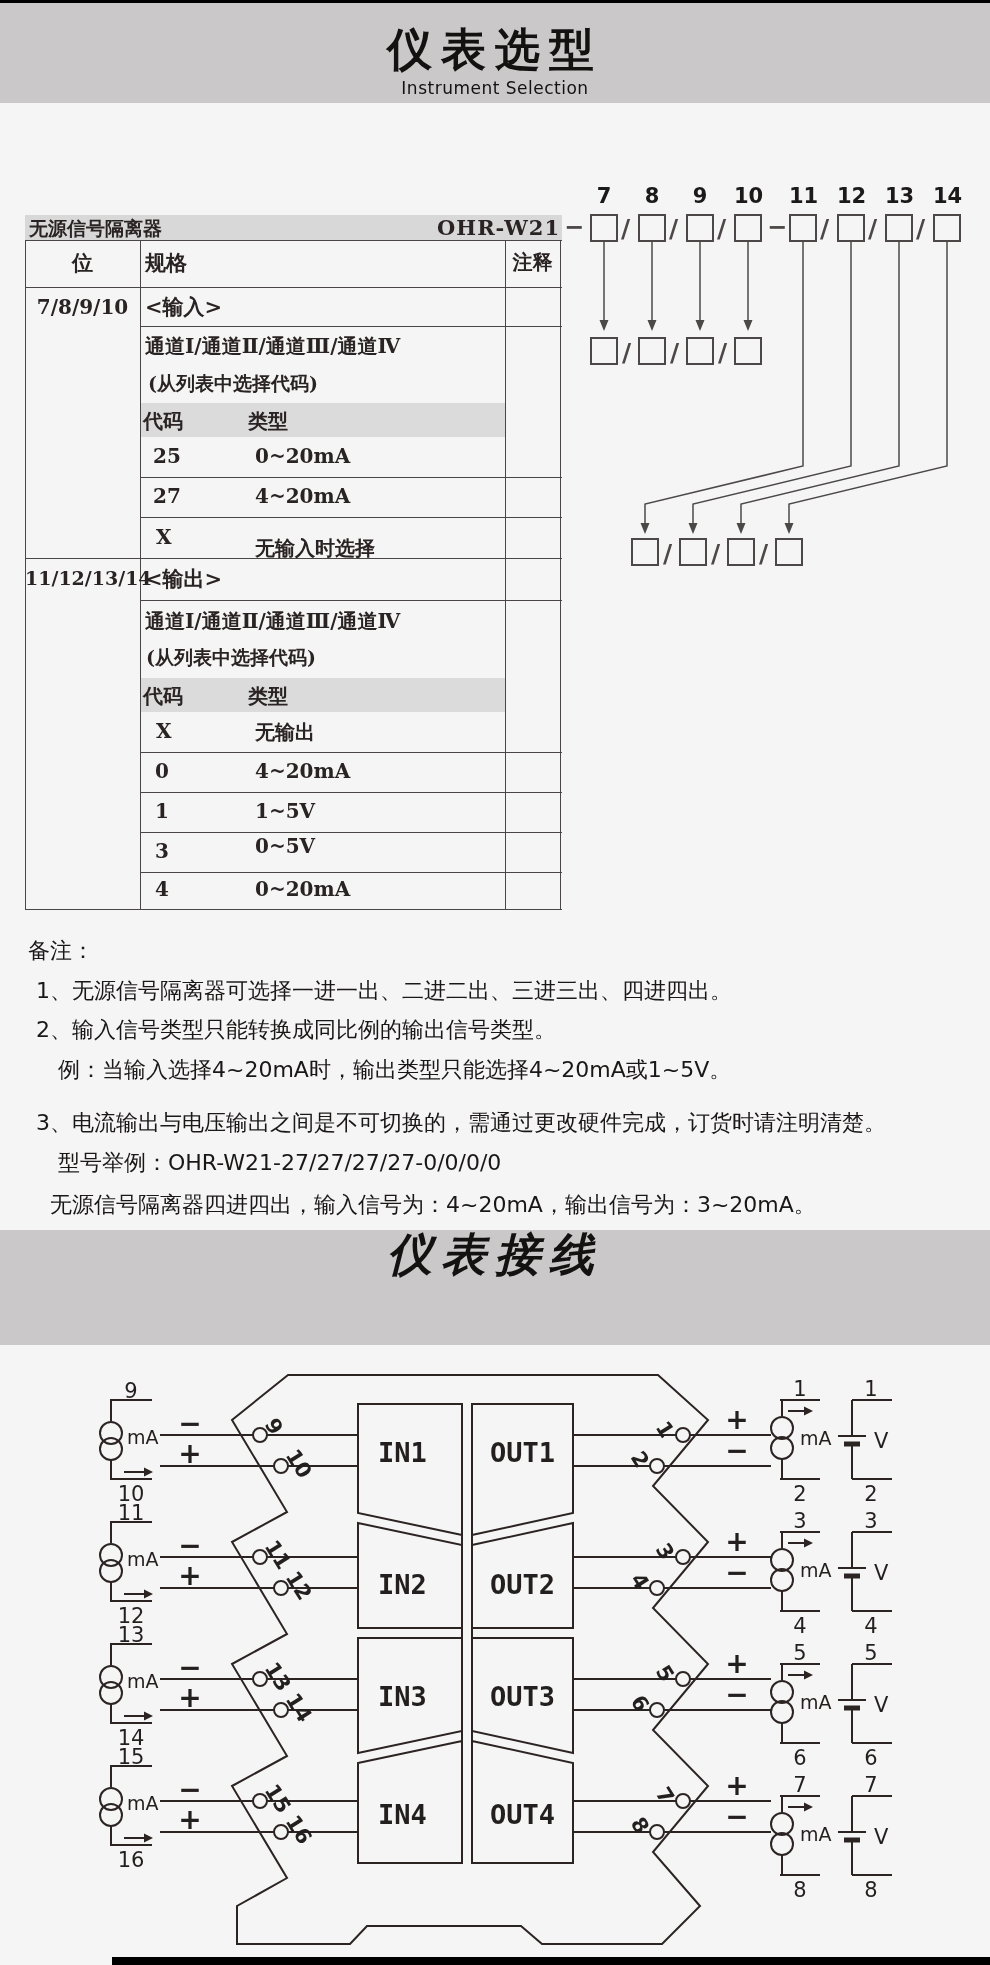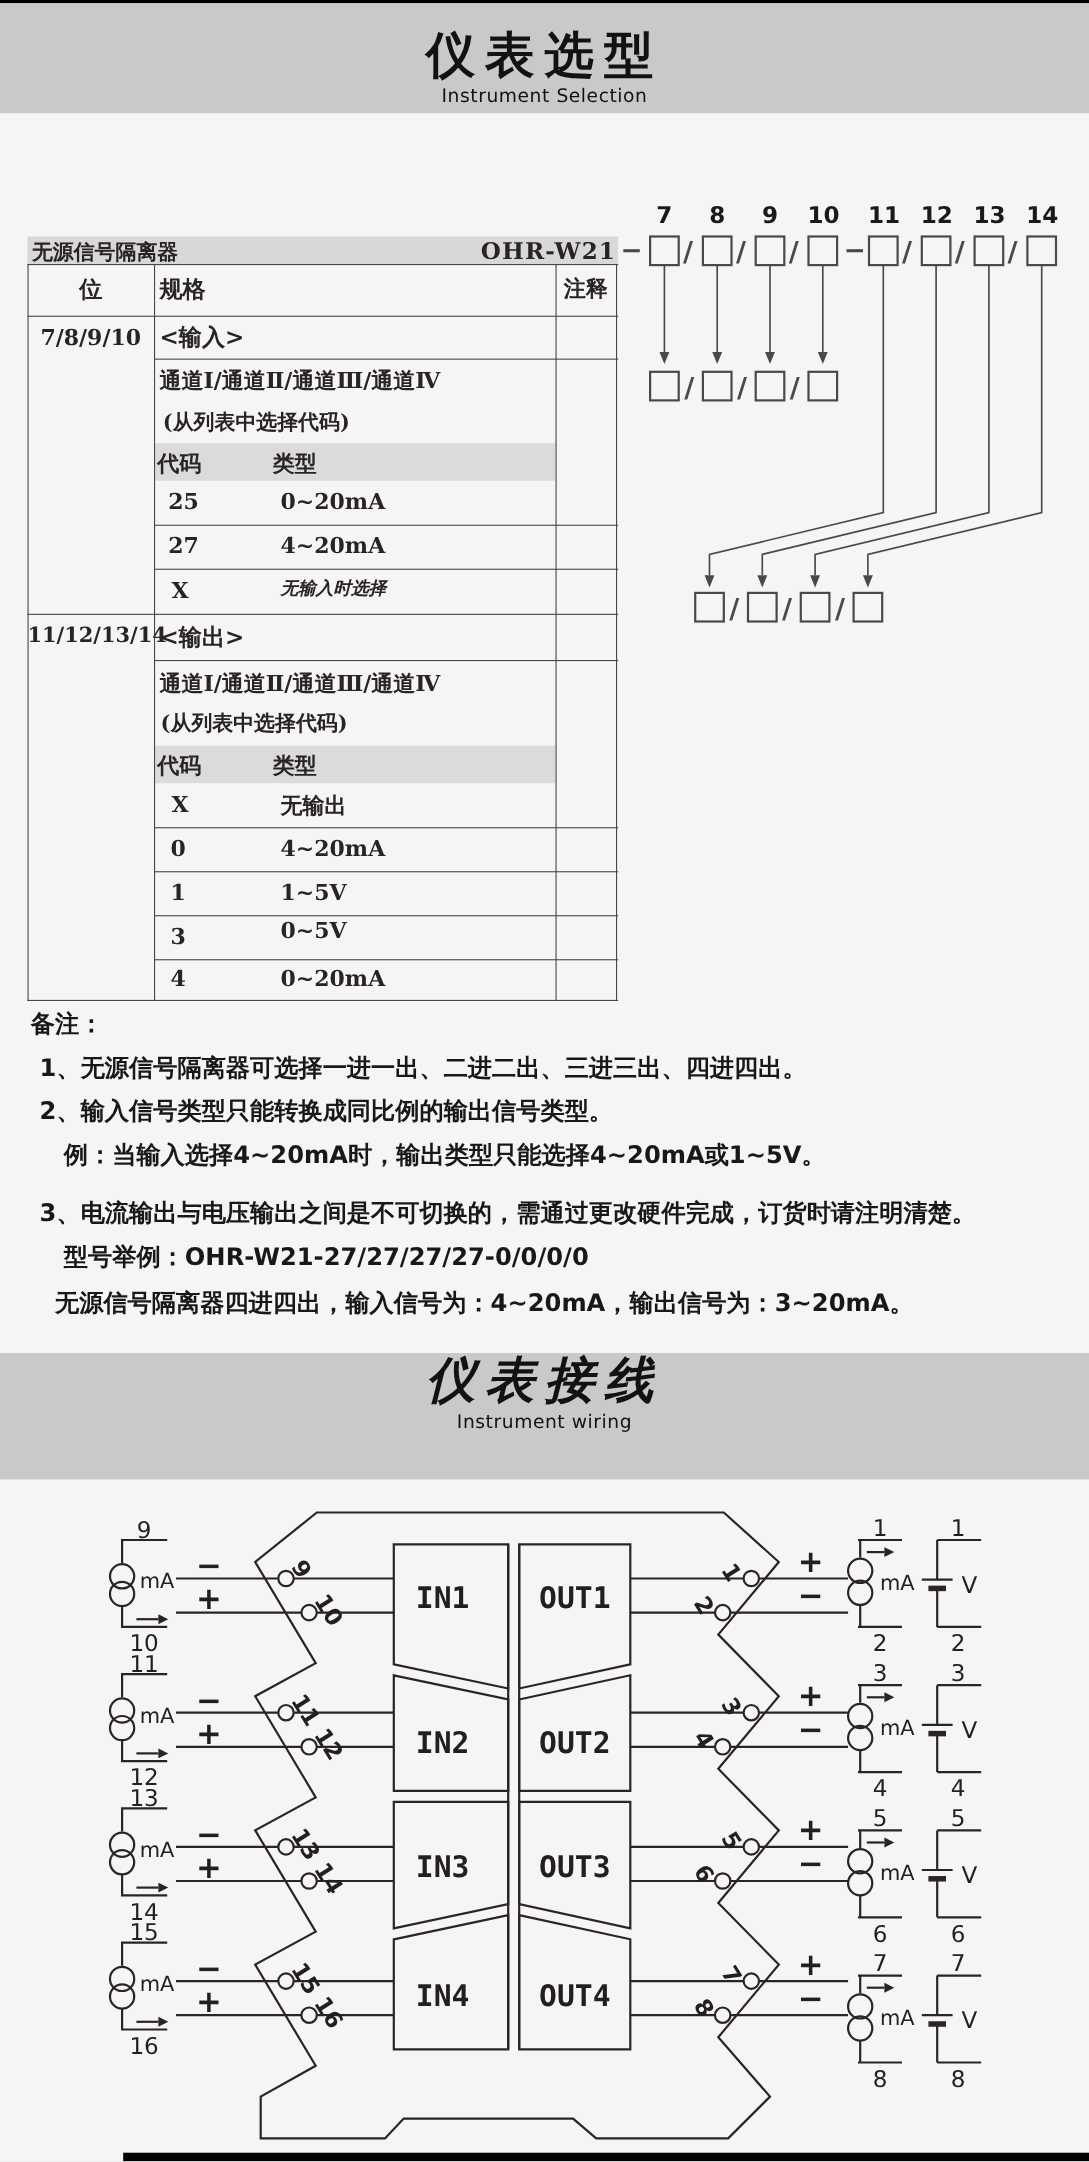"无输入时选择" span.tt { font-size: 16px -> 20px; font-style: italic -> none; top: 310px -> 320px }
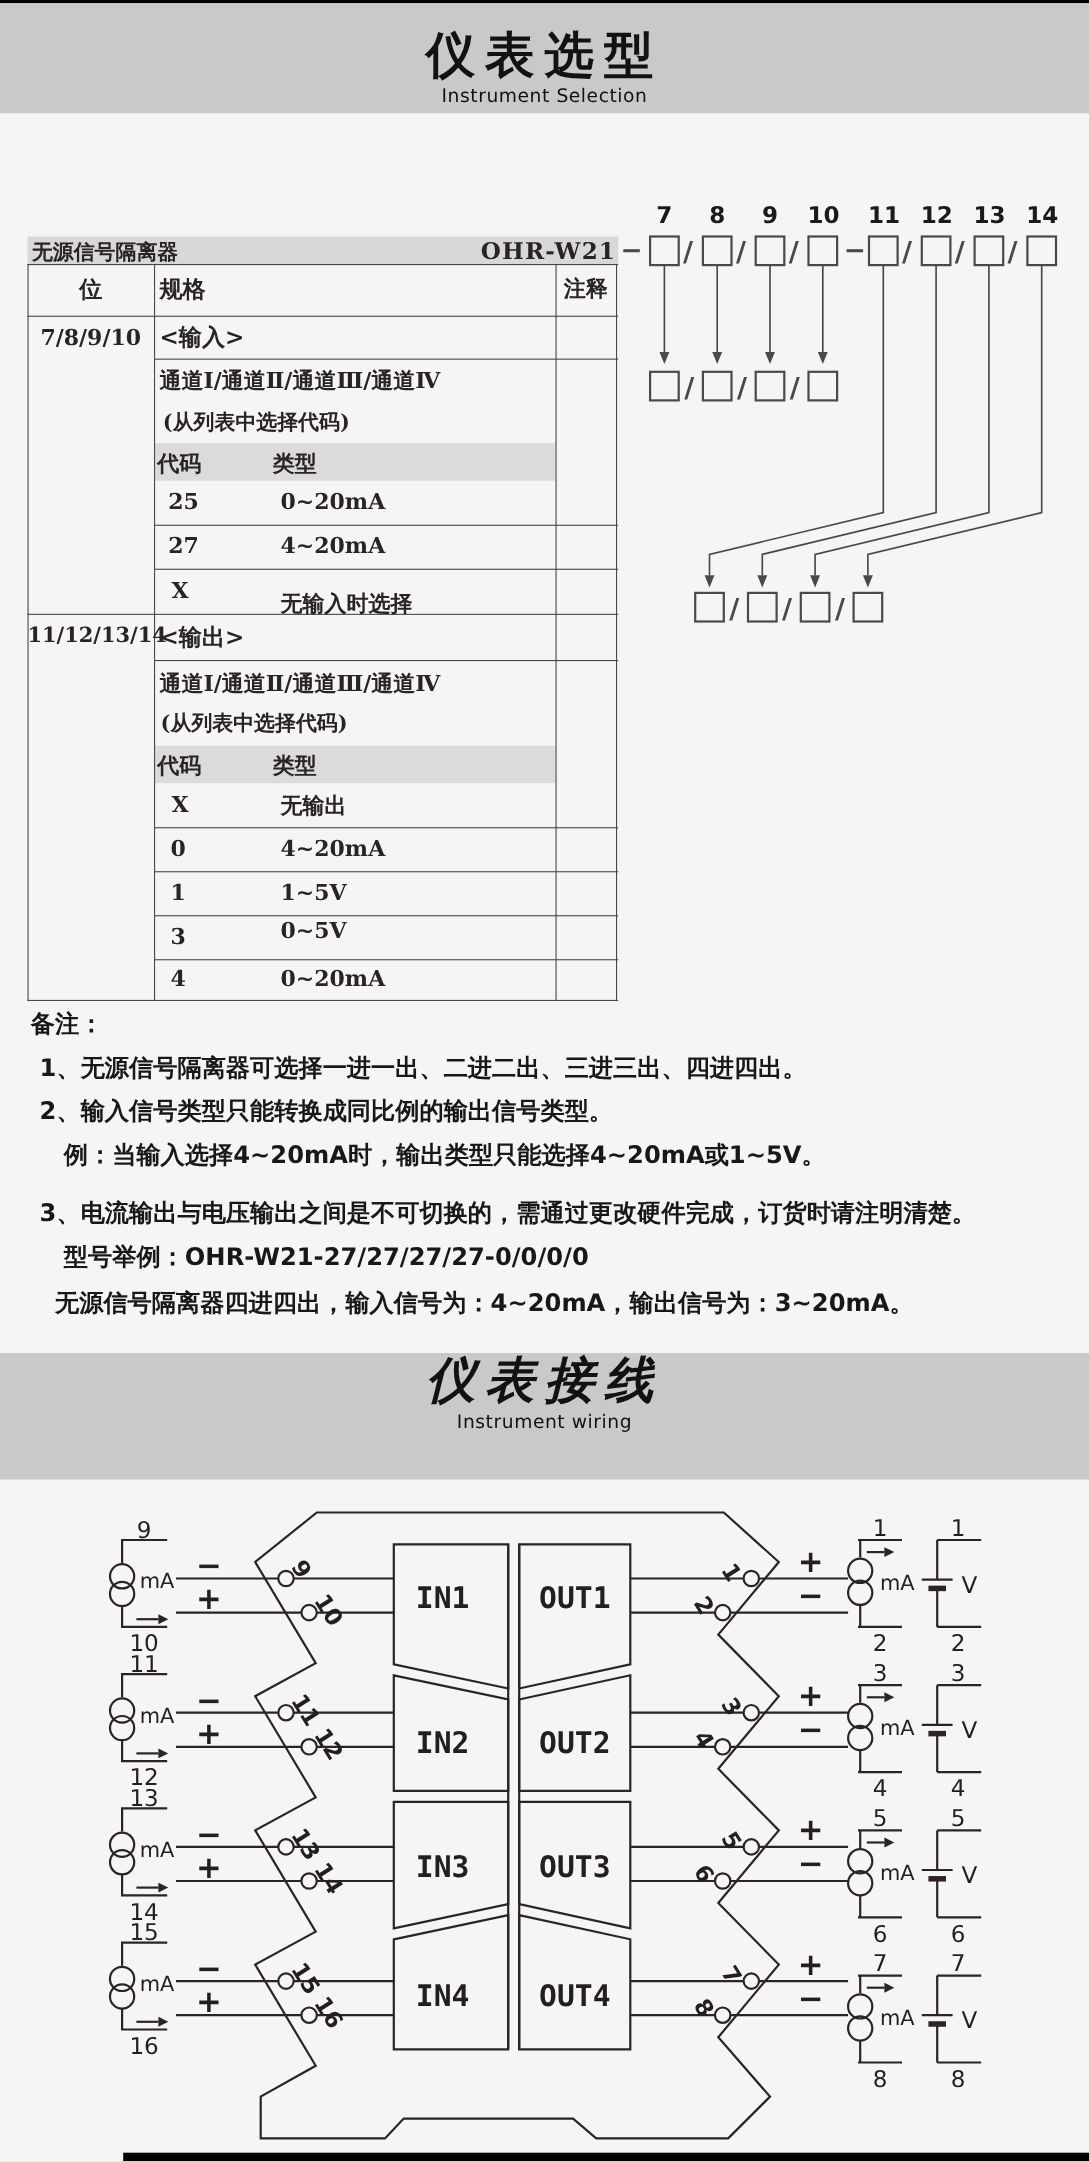"备注：" .note { font-weight: bold -> normal; margin-top: none -> 20px }
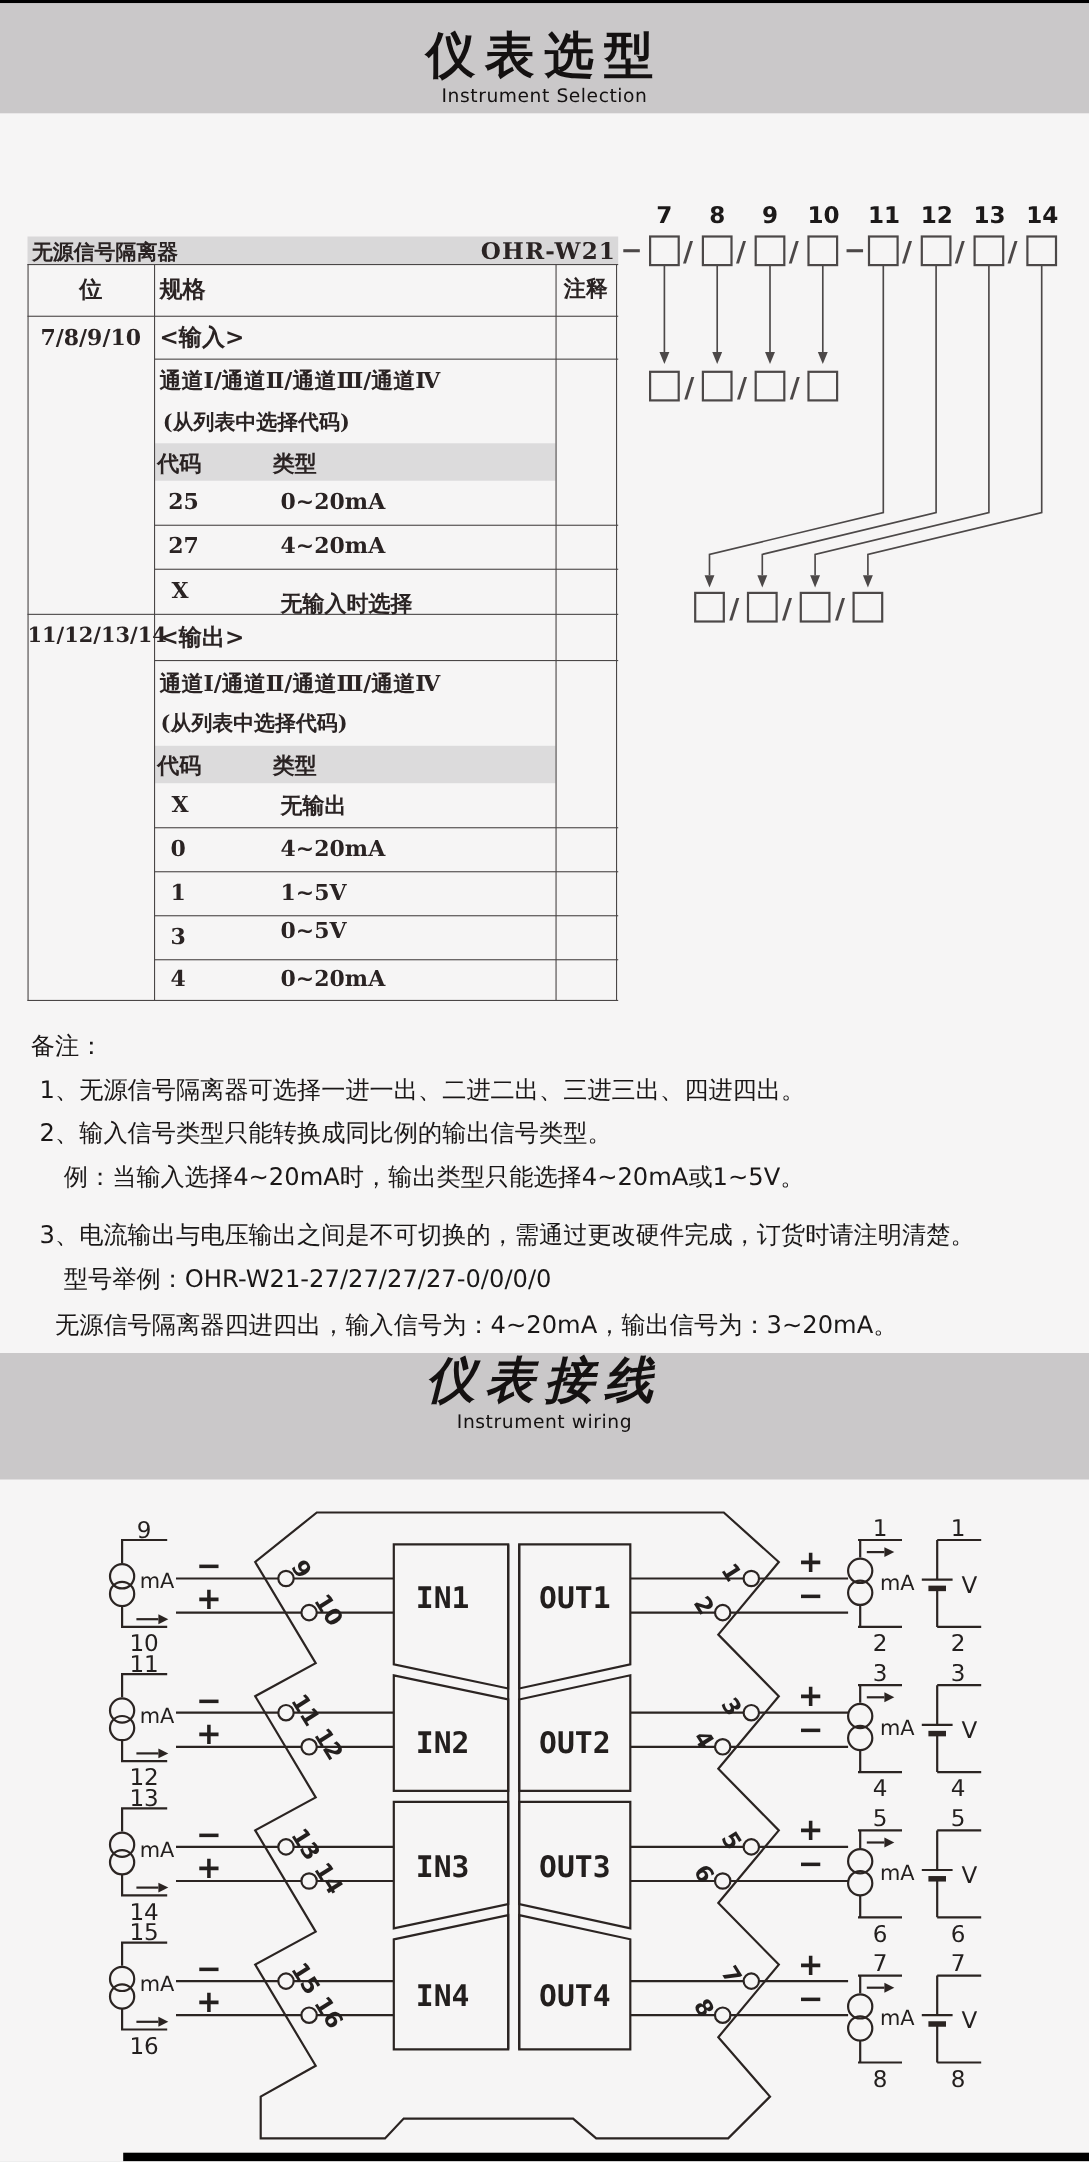"Instrument wiring" div.bs { html: <div>Instrument wiring</div> -> none }
